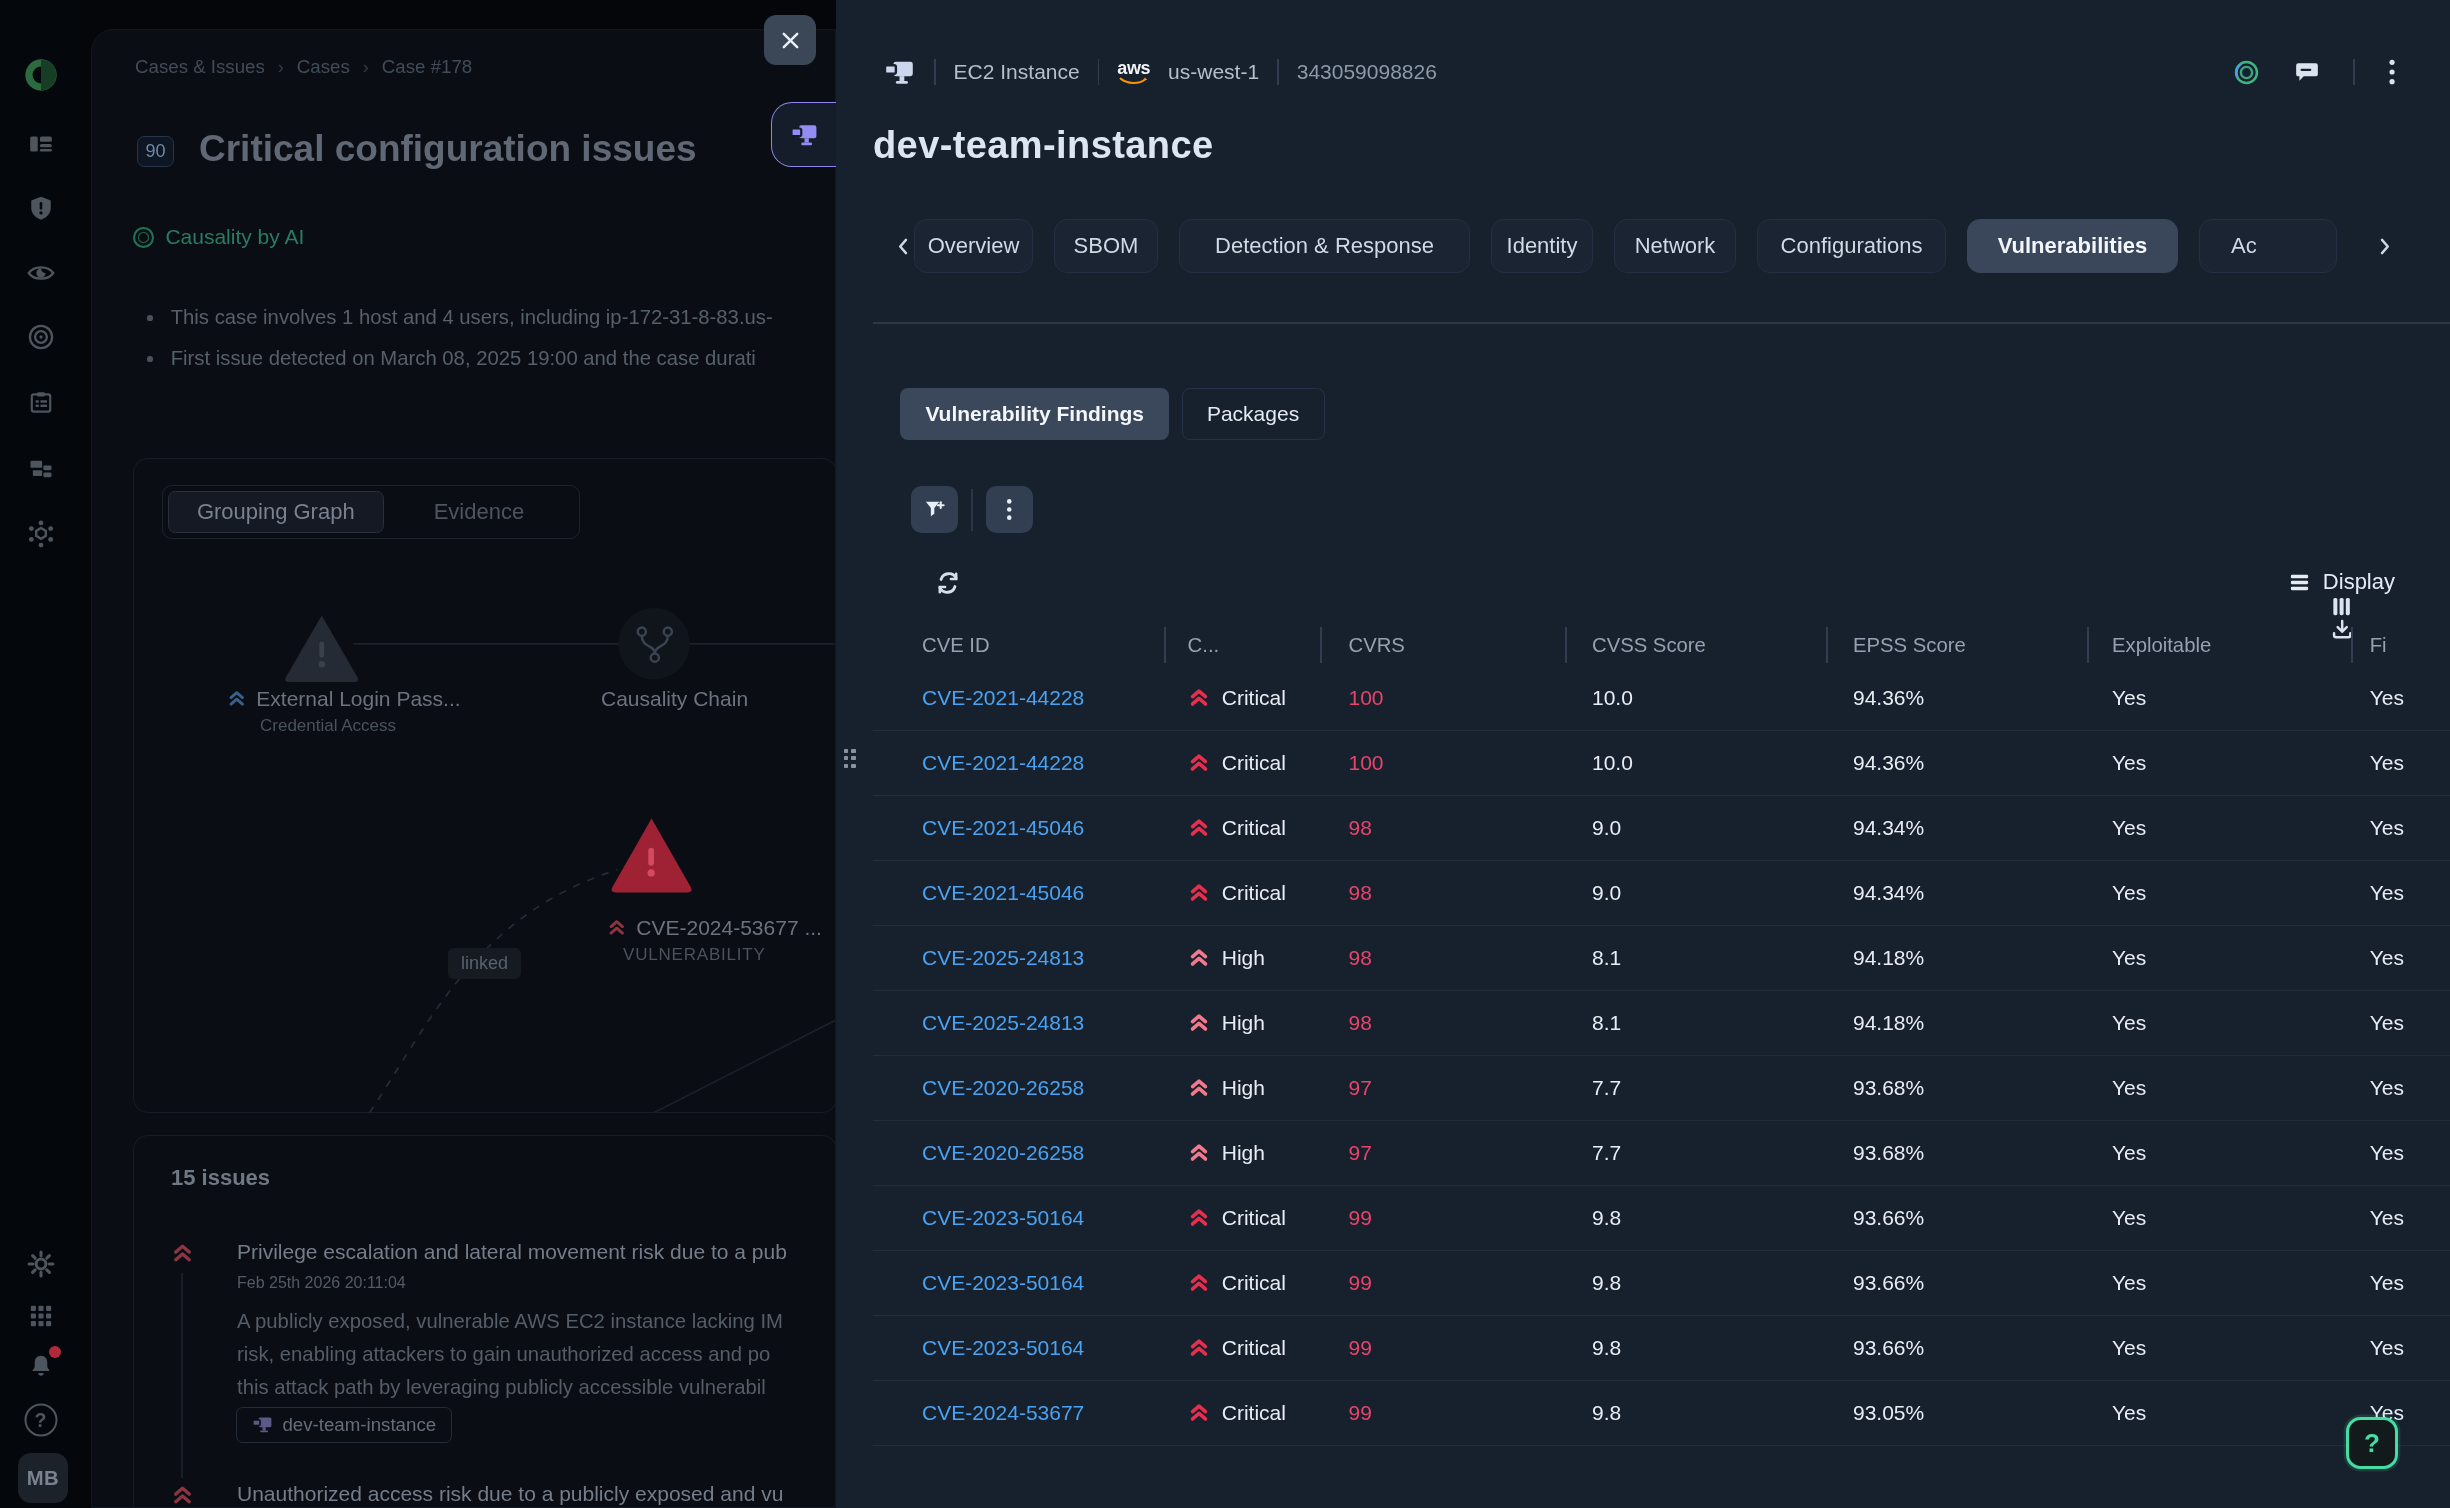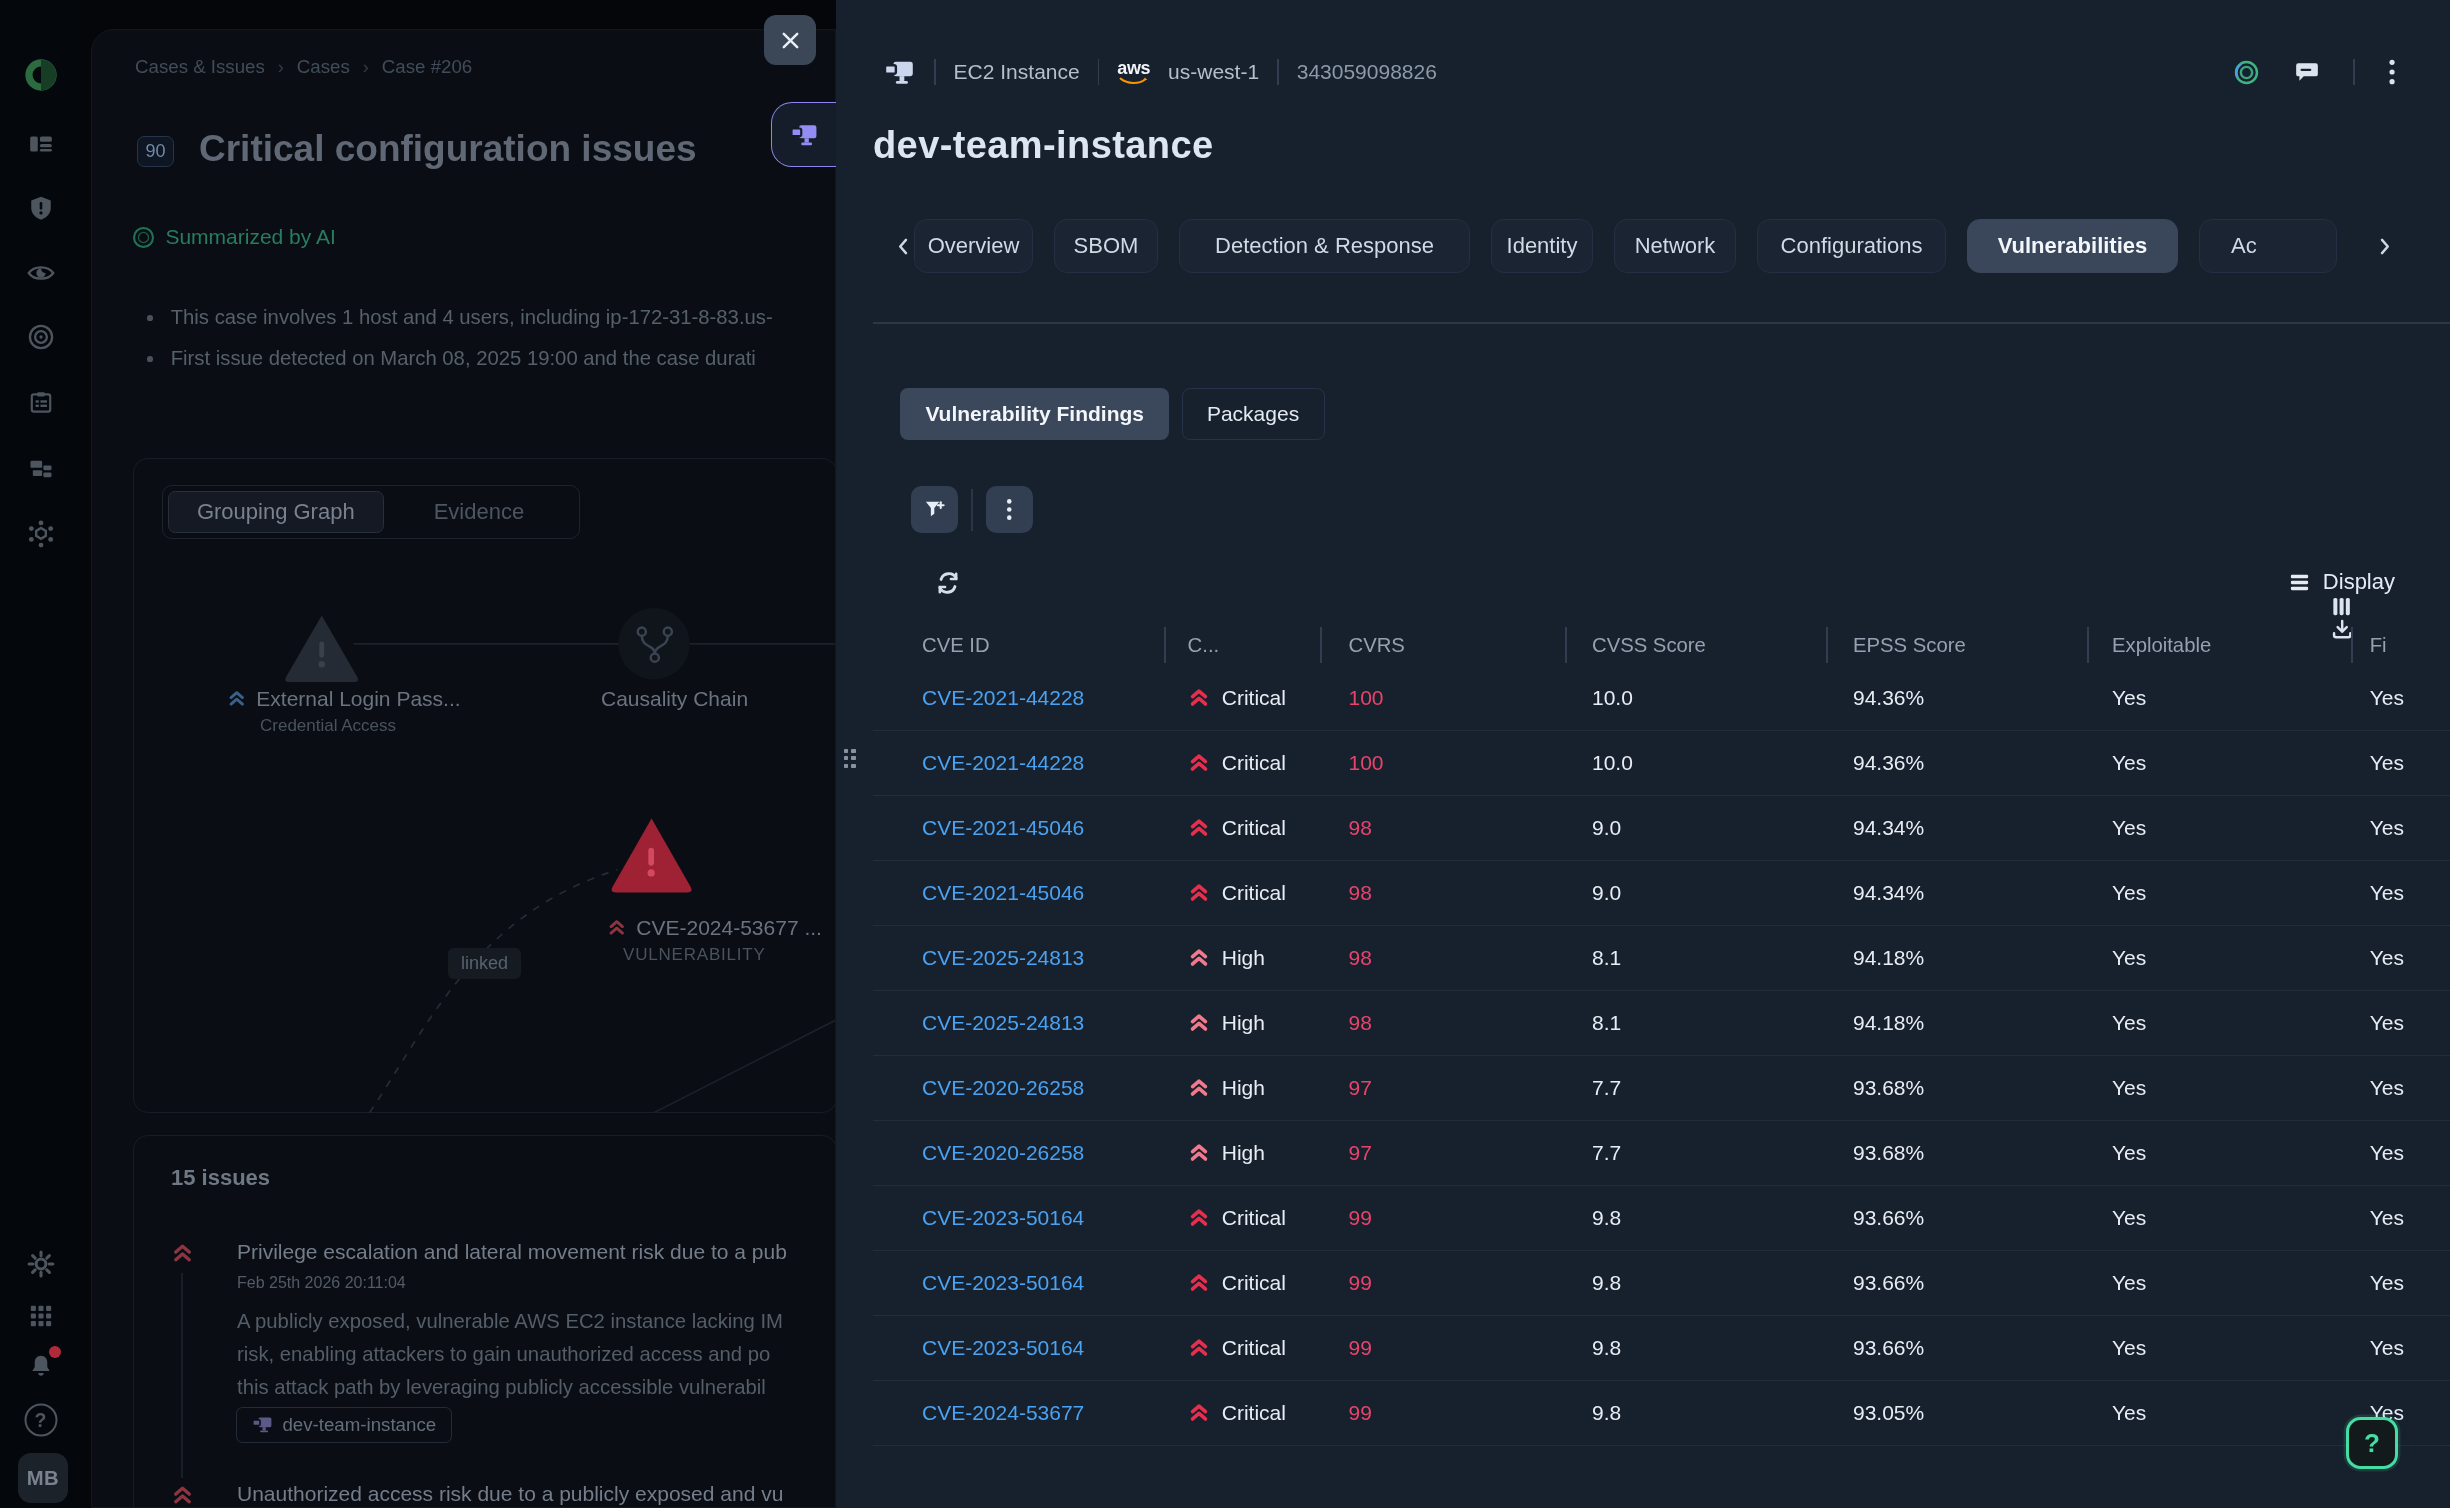"Case #206" span { text: 206 -> 178 }
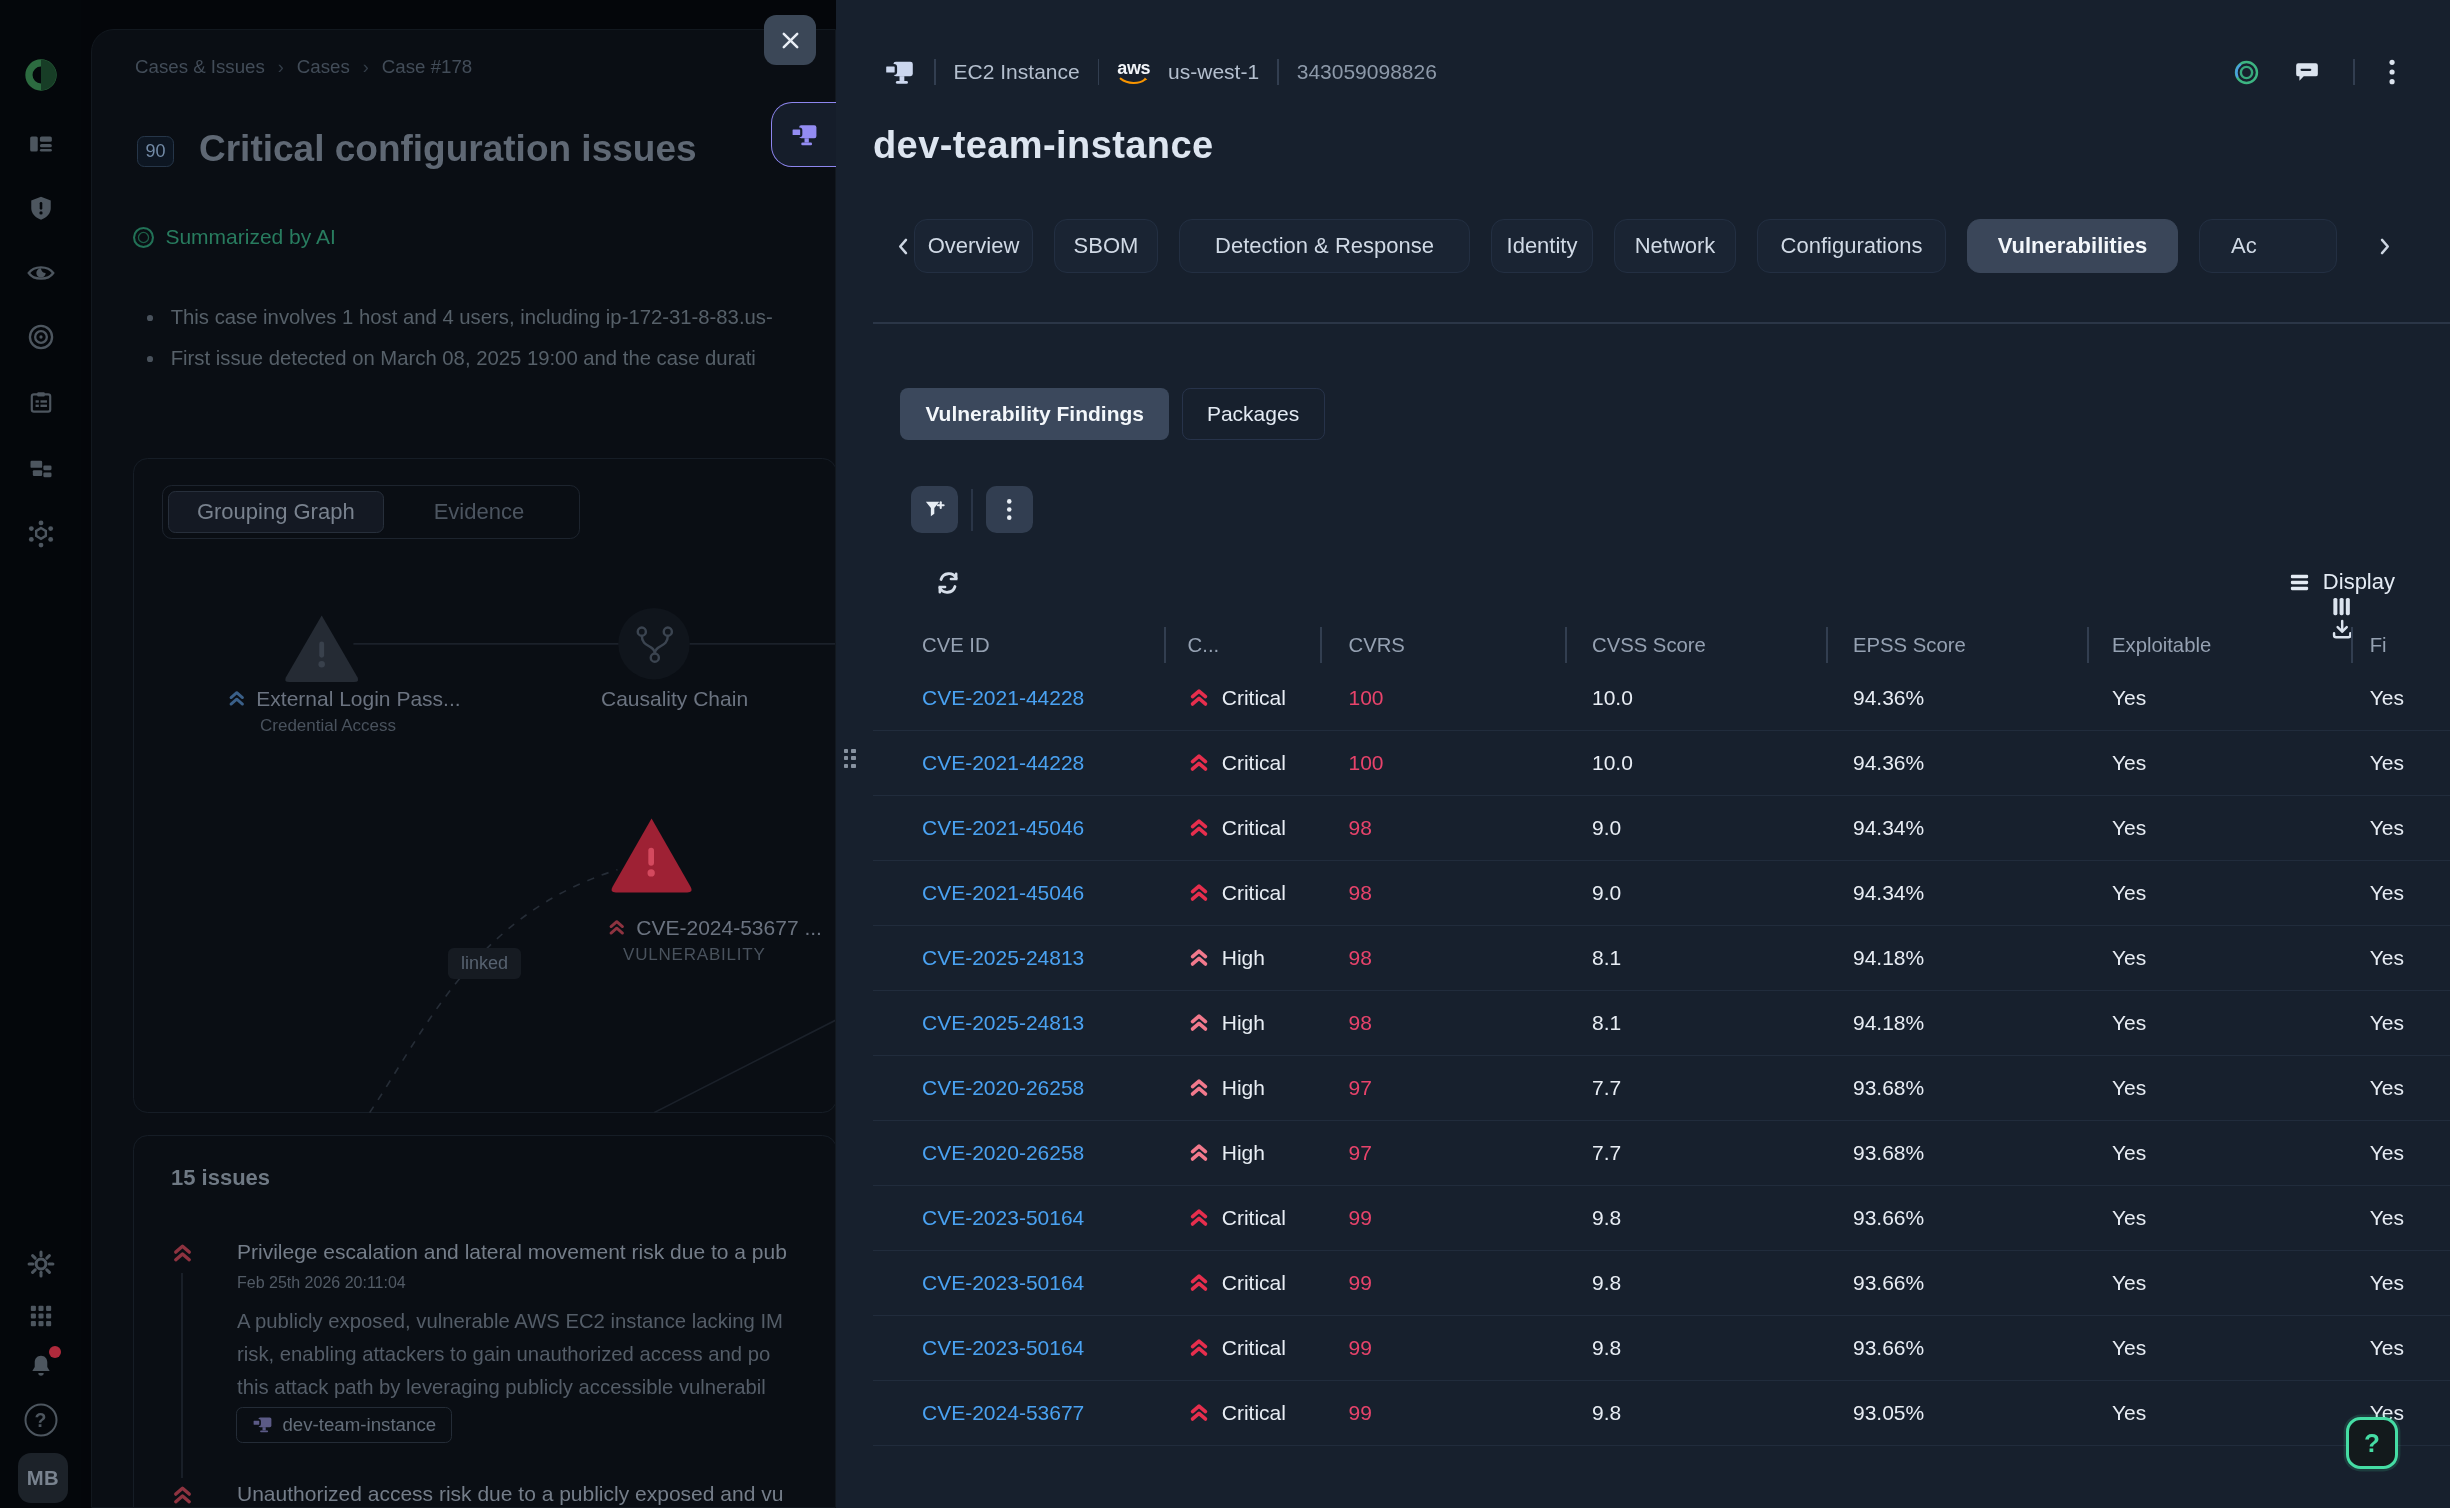"Summarized by AI" span { text: Summarized -> Causality }
